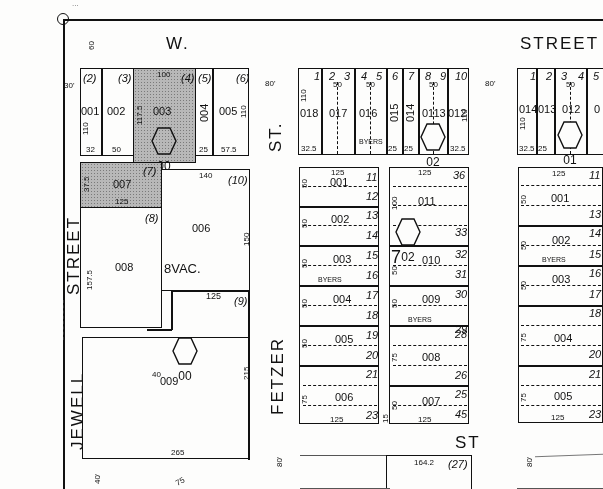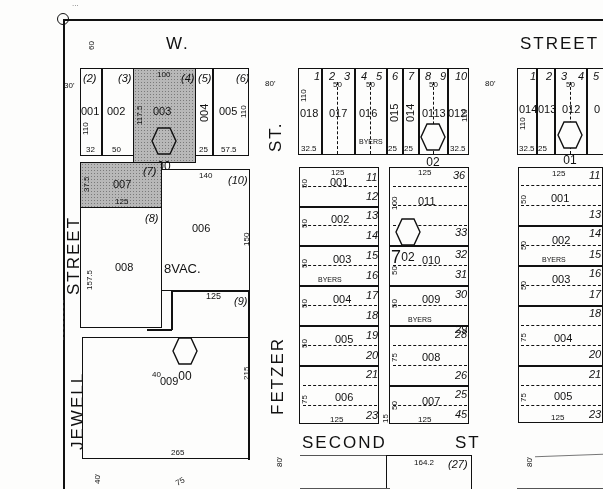"SECOND" div.street { html: <div>SECOND</div> -> none }
